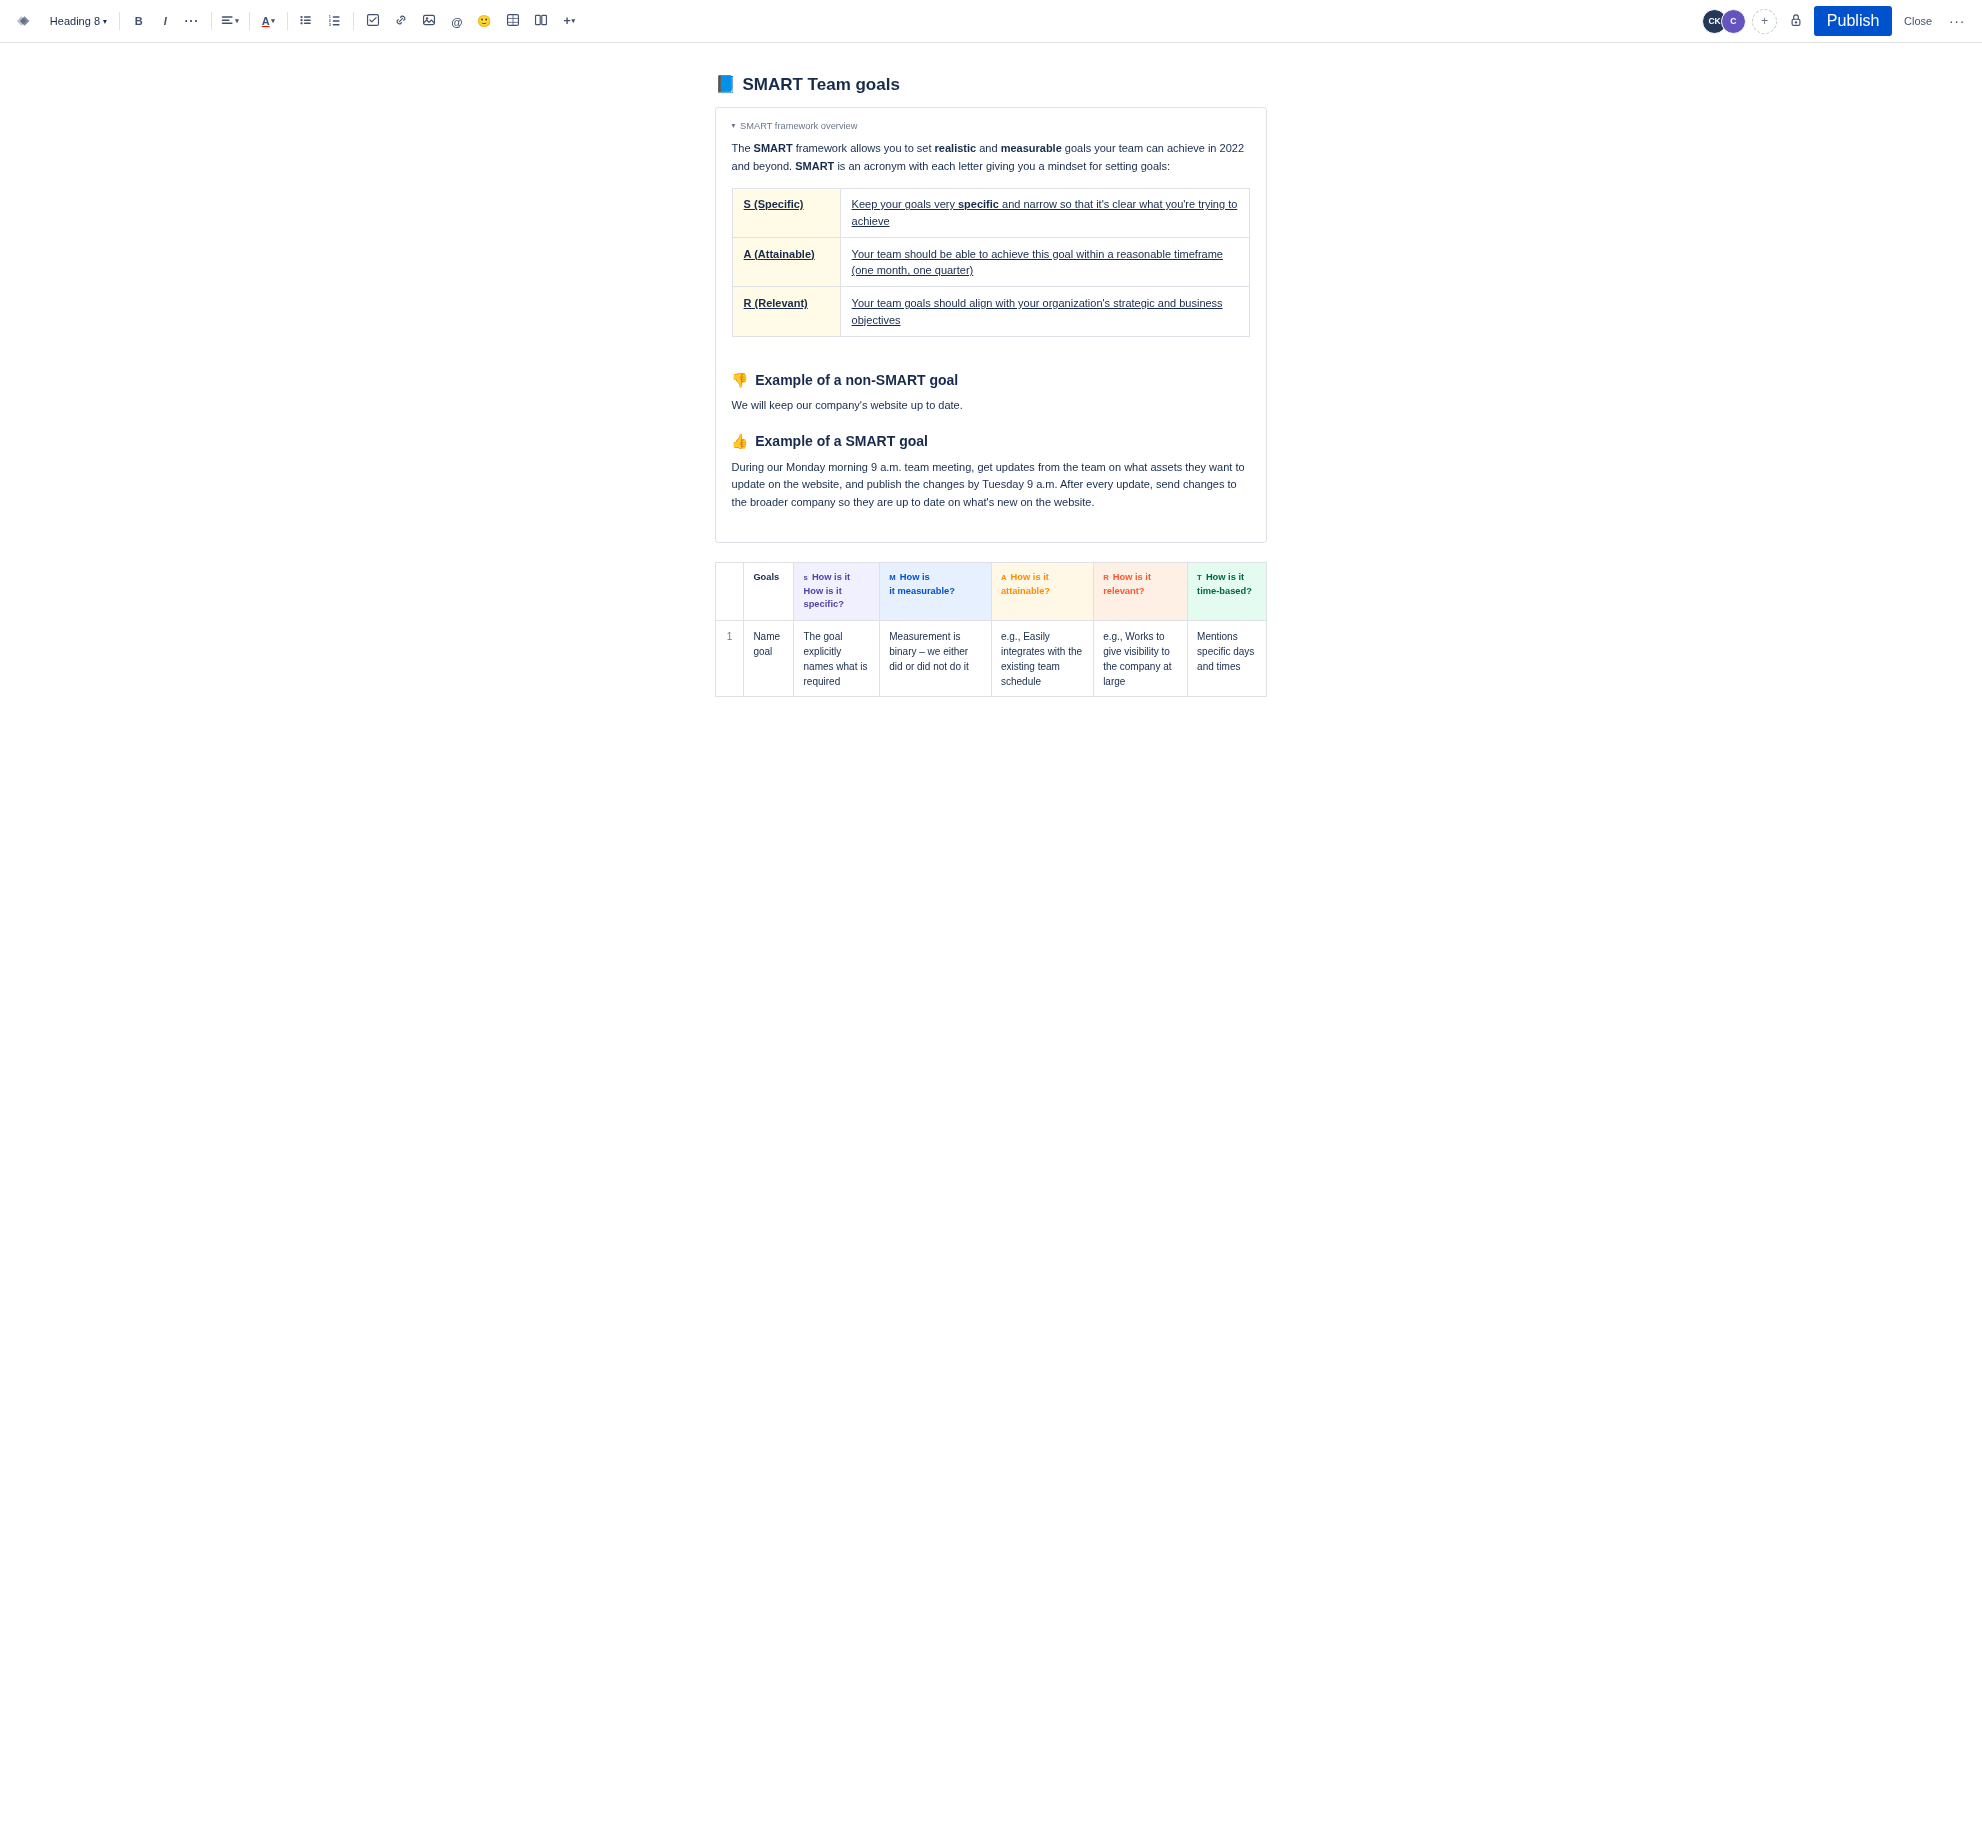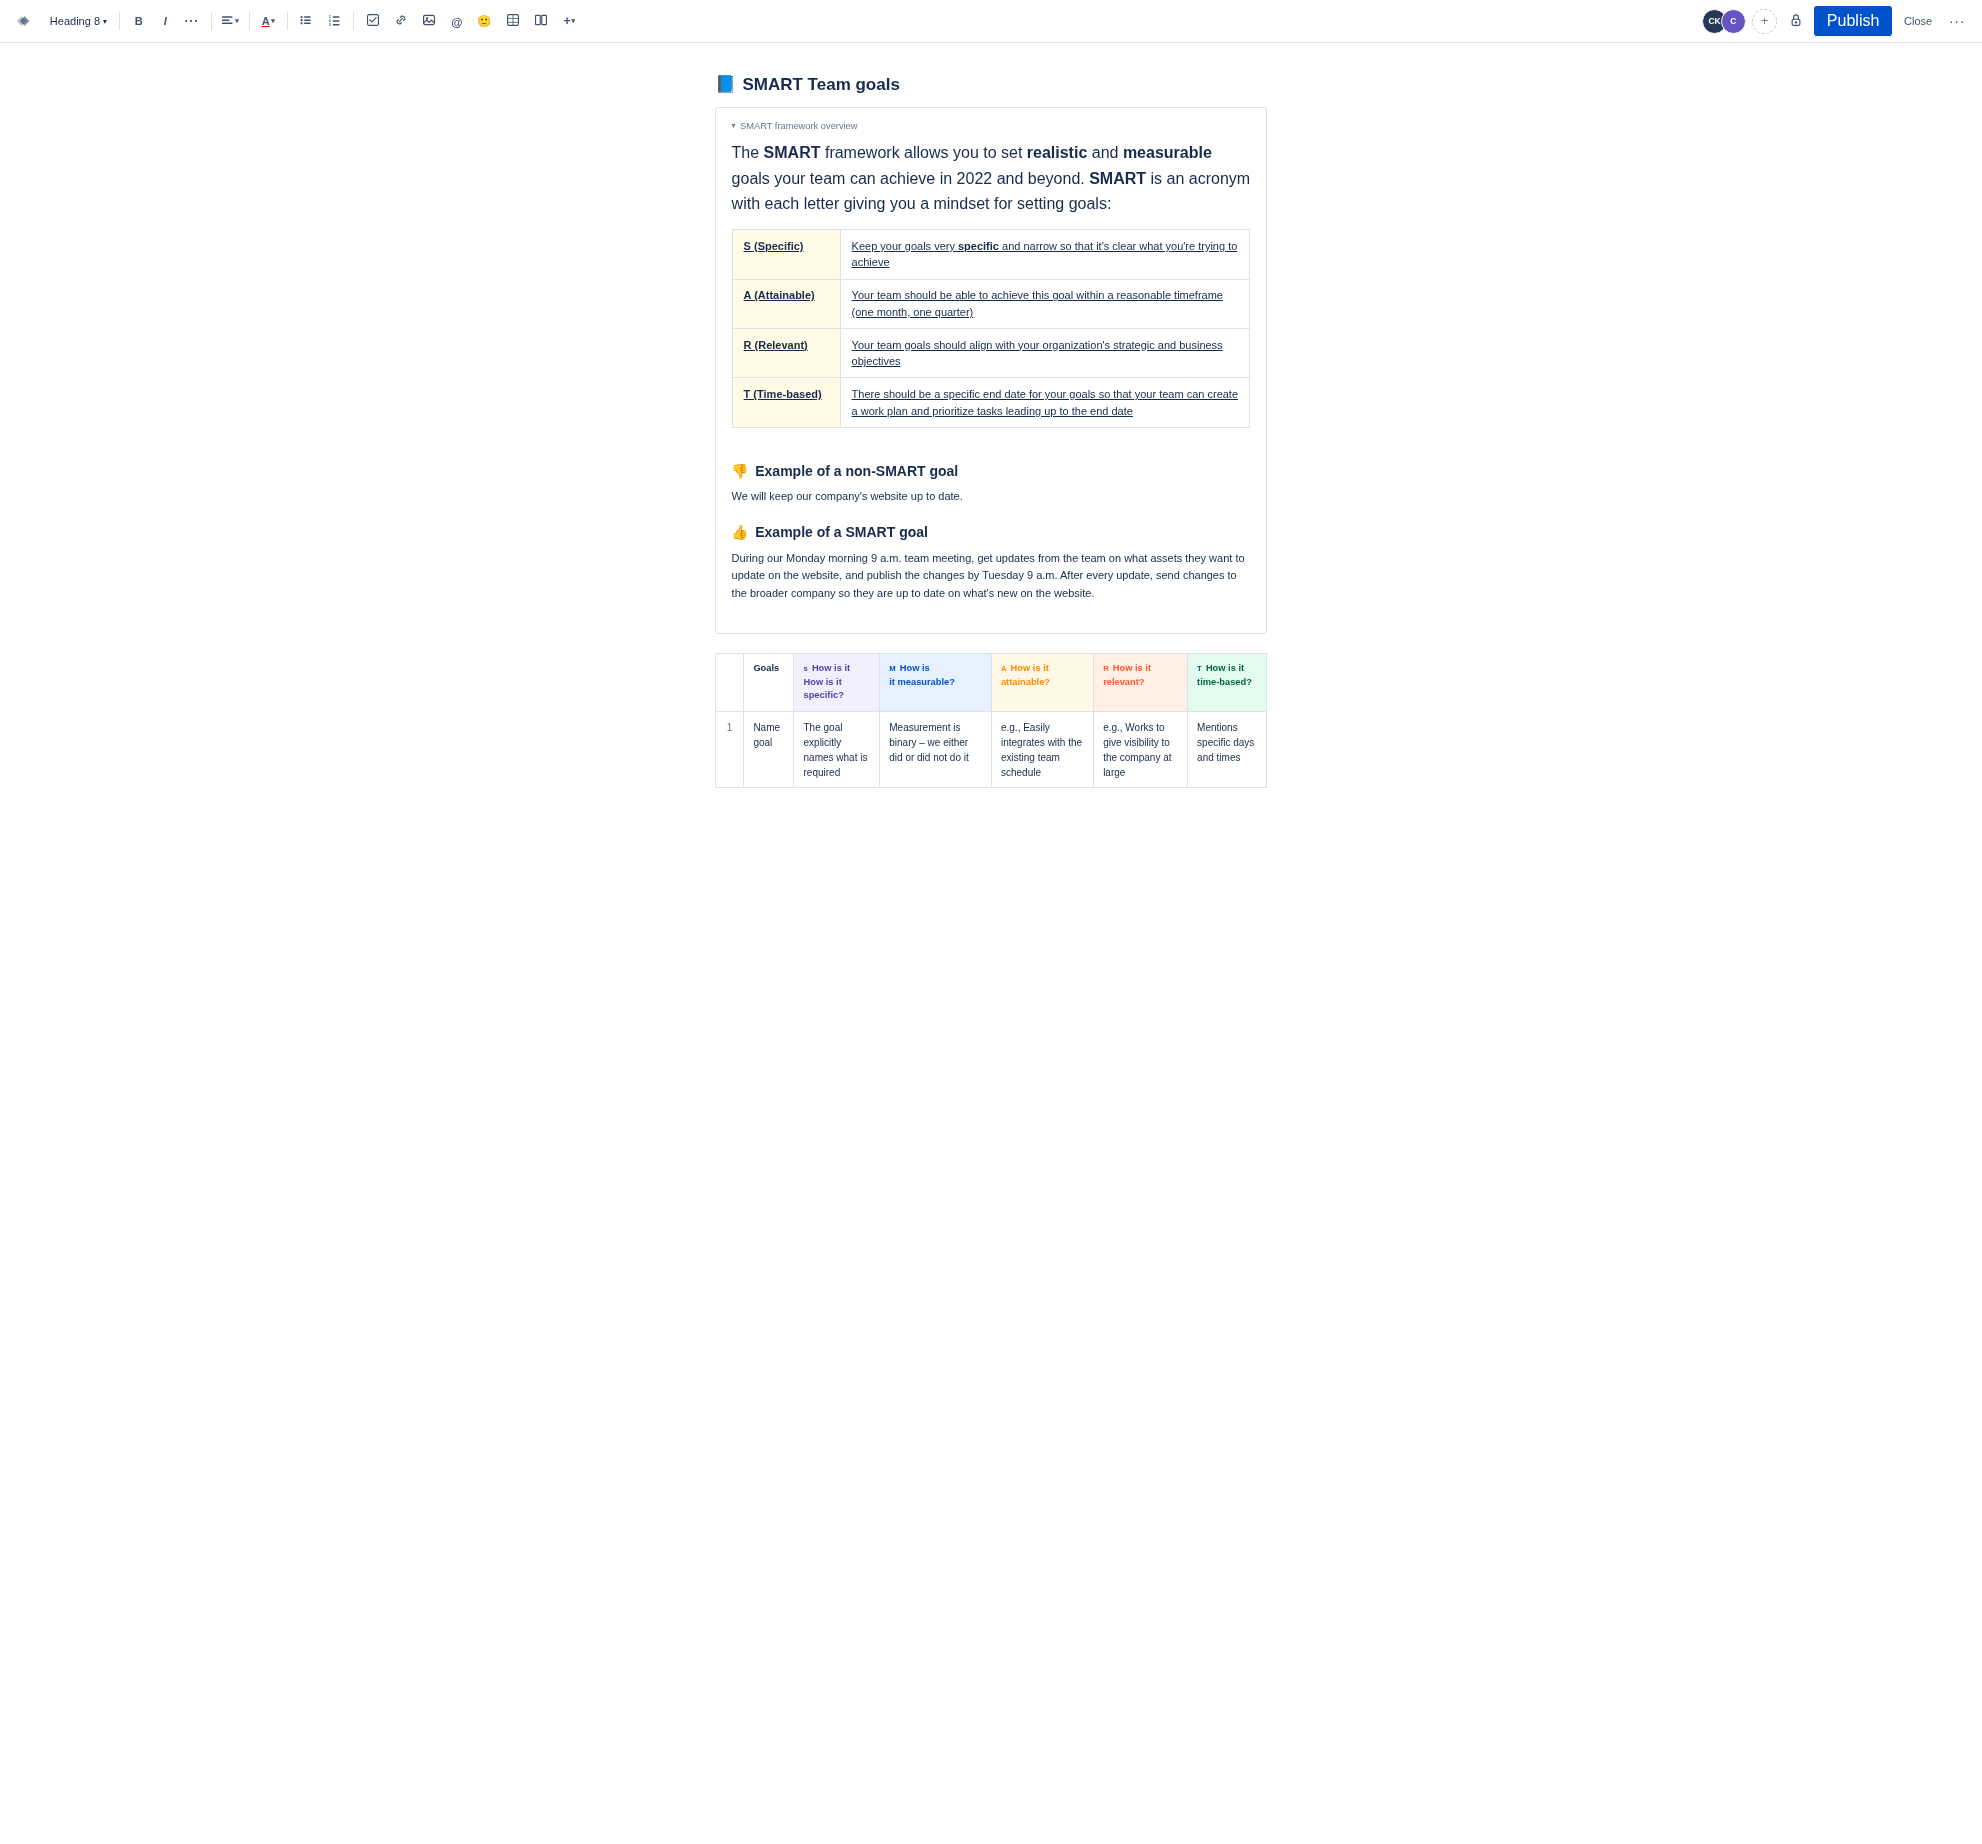"The SMART framework allows you" .callout-body { font-size: 16px -> 11px }
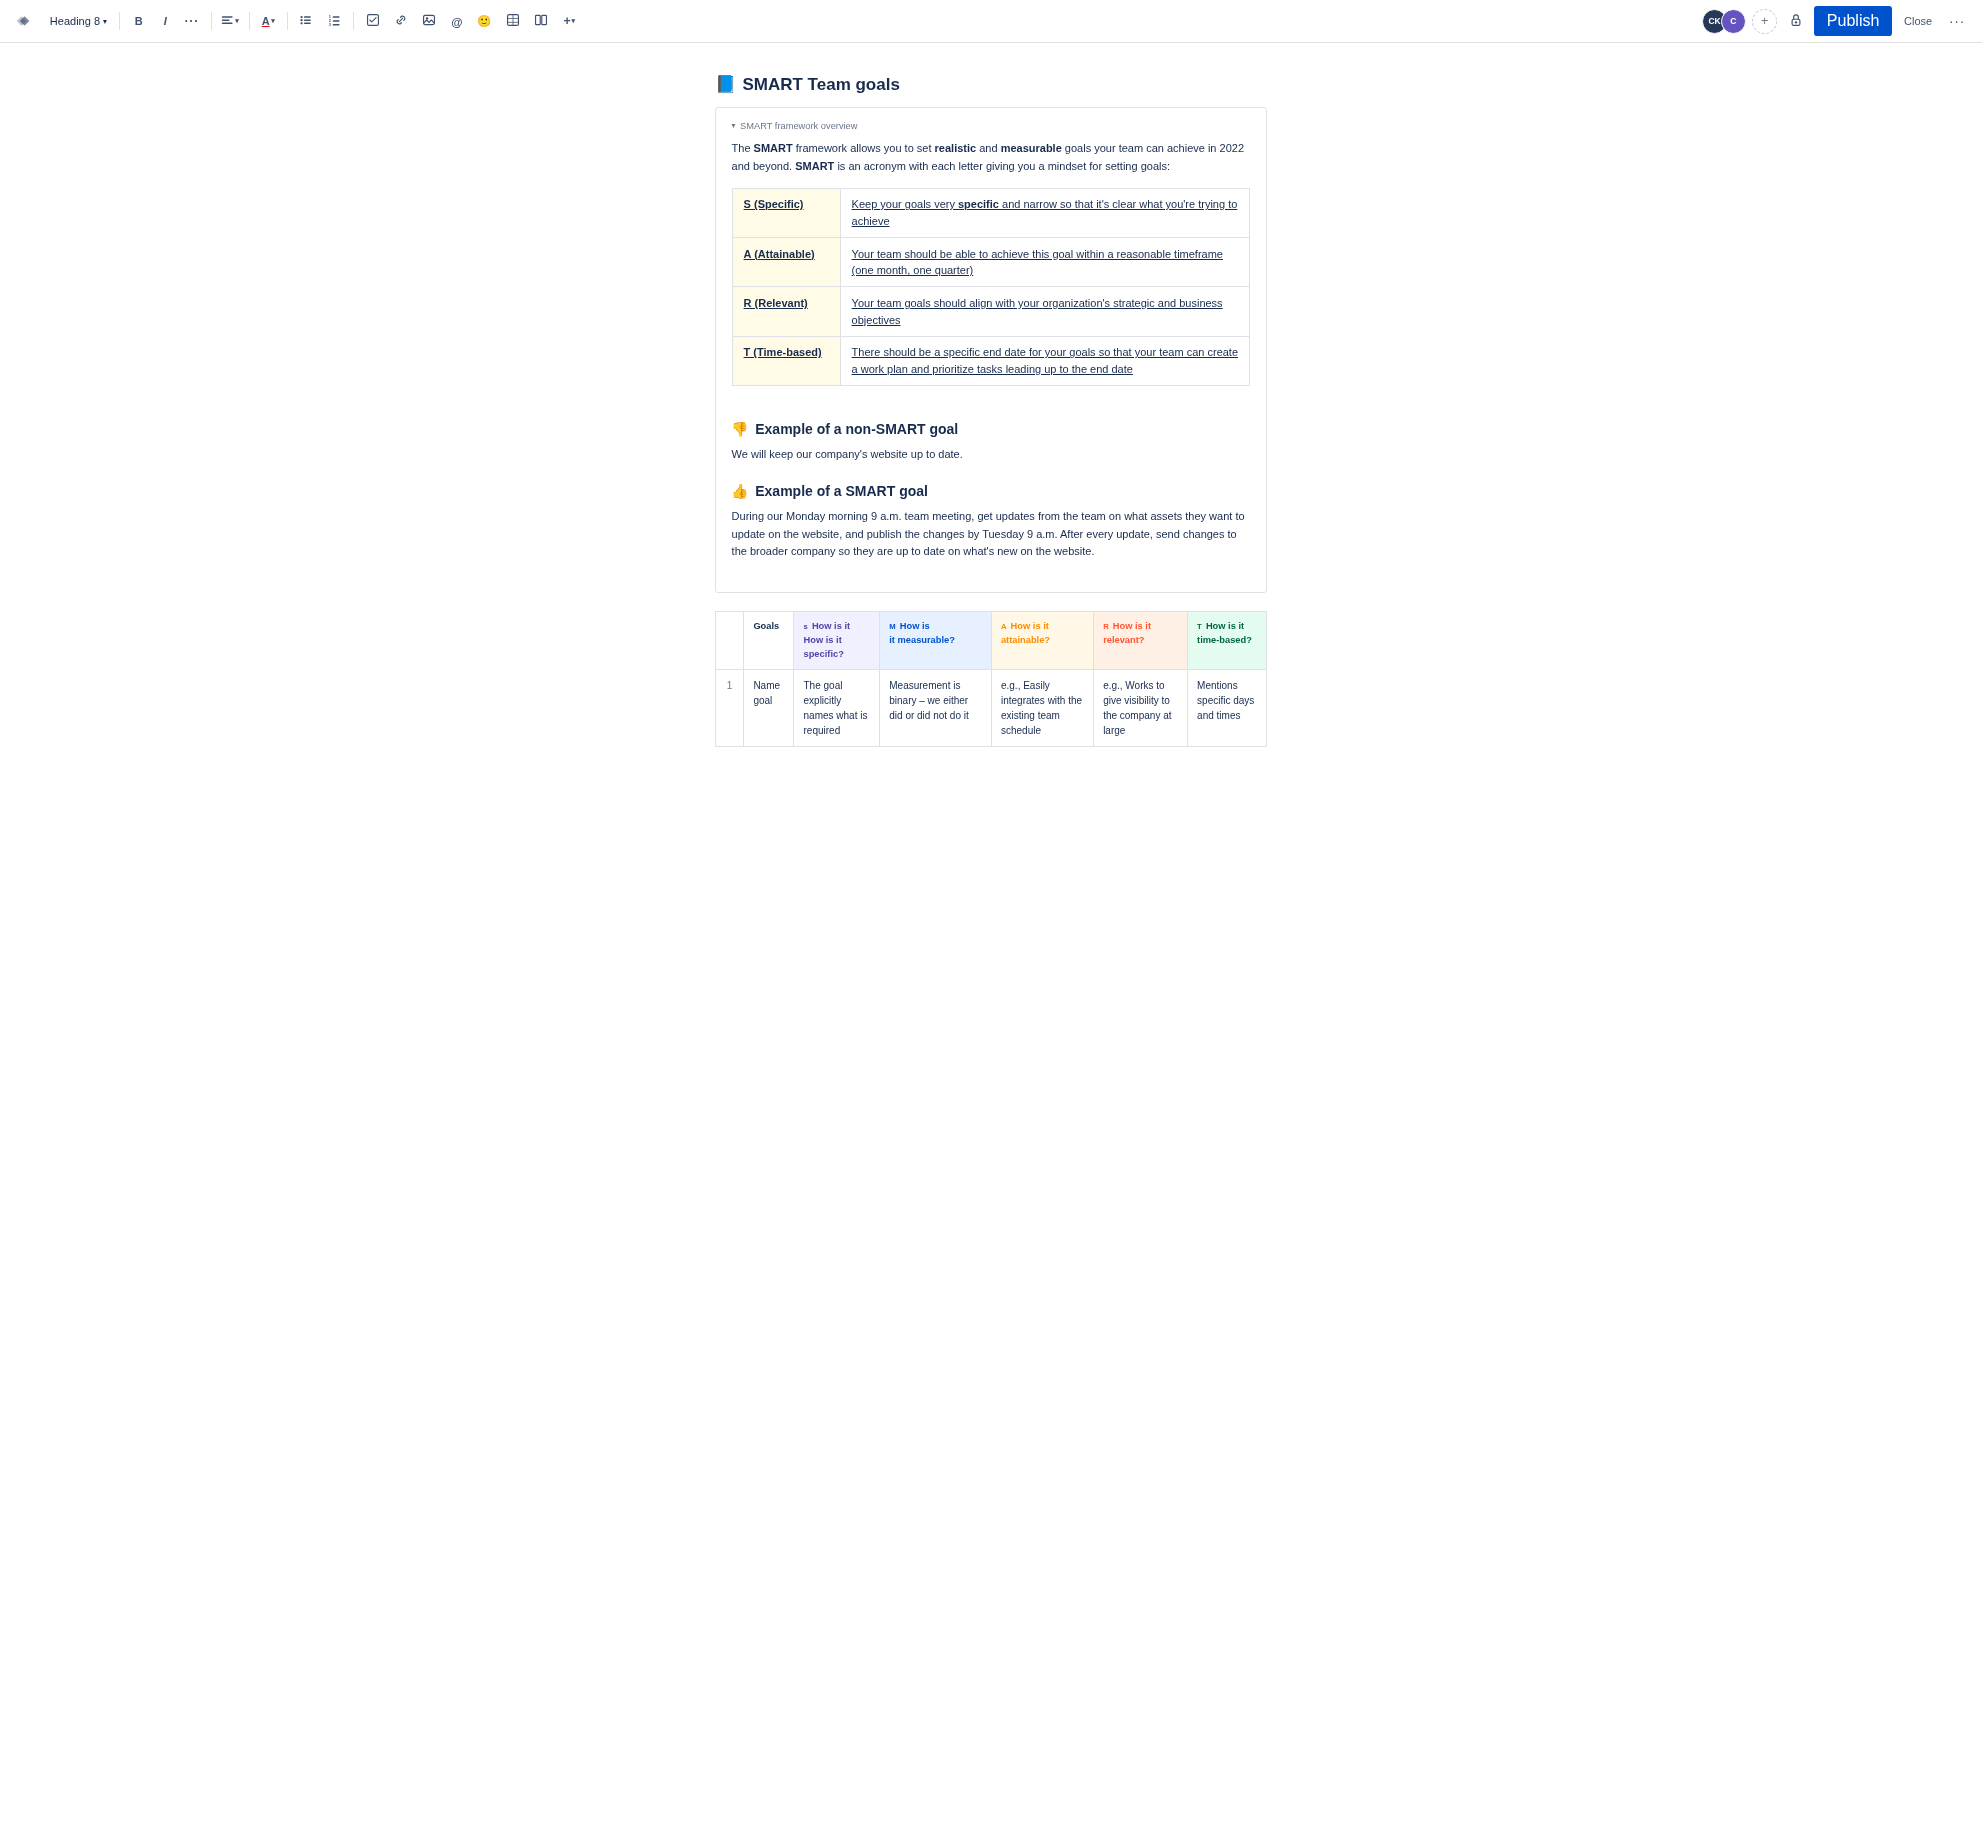"T (Time-based)" tr { html: <tr> <td><strong>T (Time-based)</strong></td> <td>There should be a specific end date for your goals so that your team can create a work plan and prioritize tasks leading up to the end date</td> </tr> -> none }
